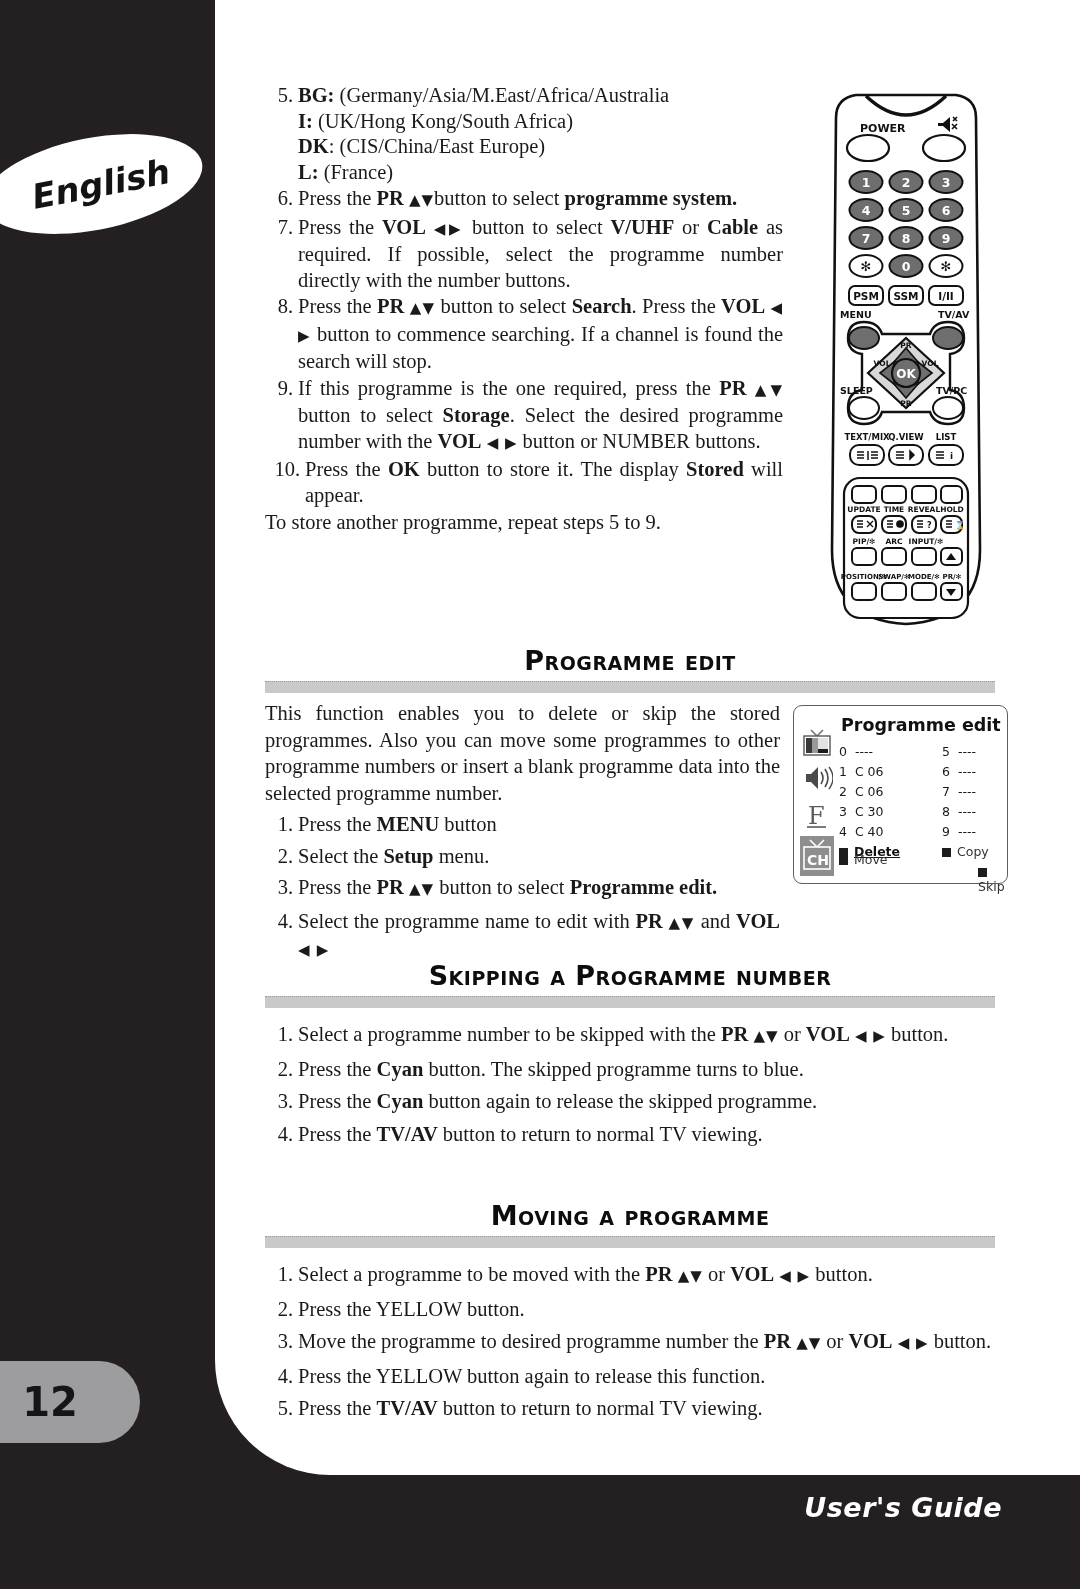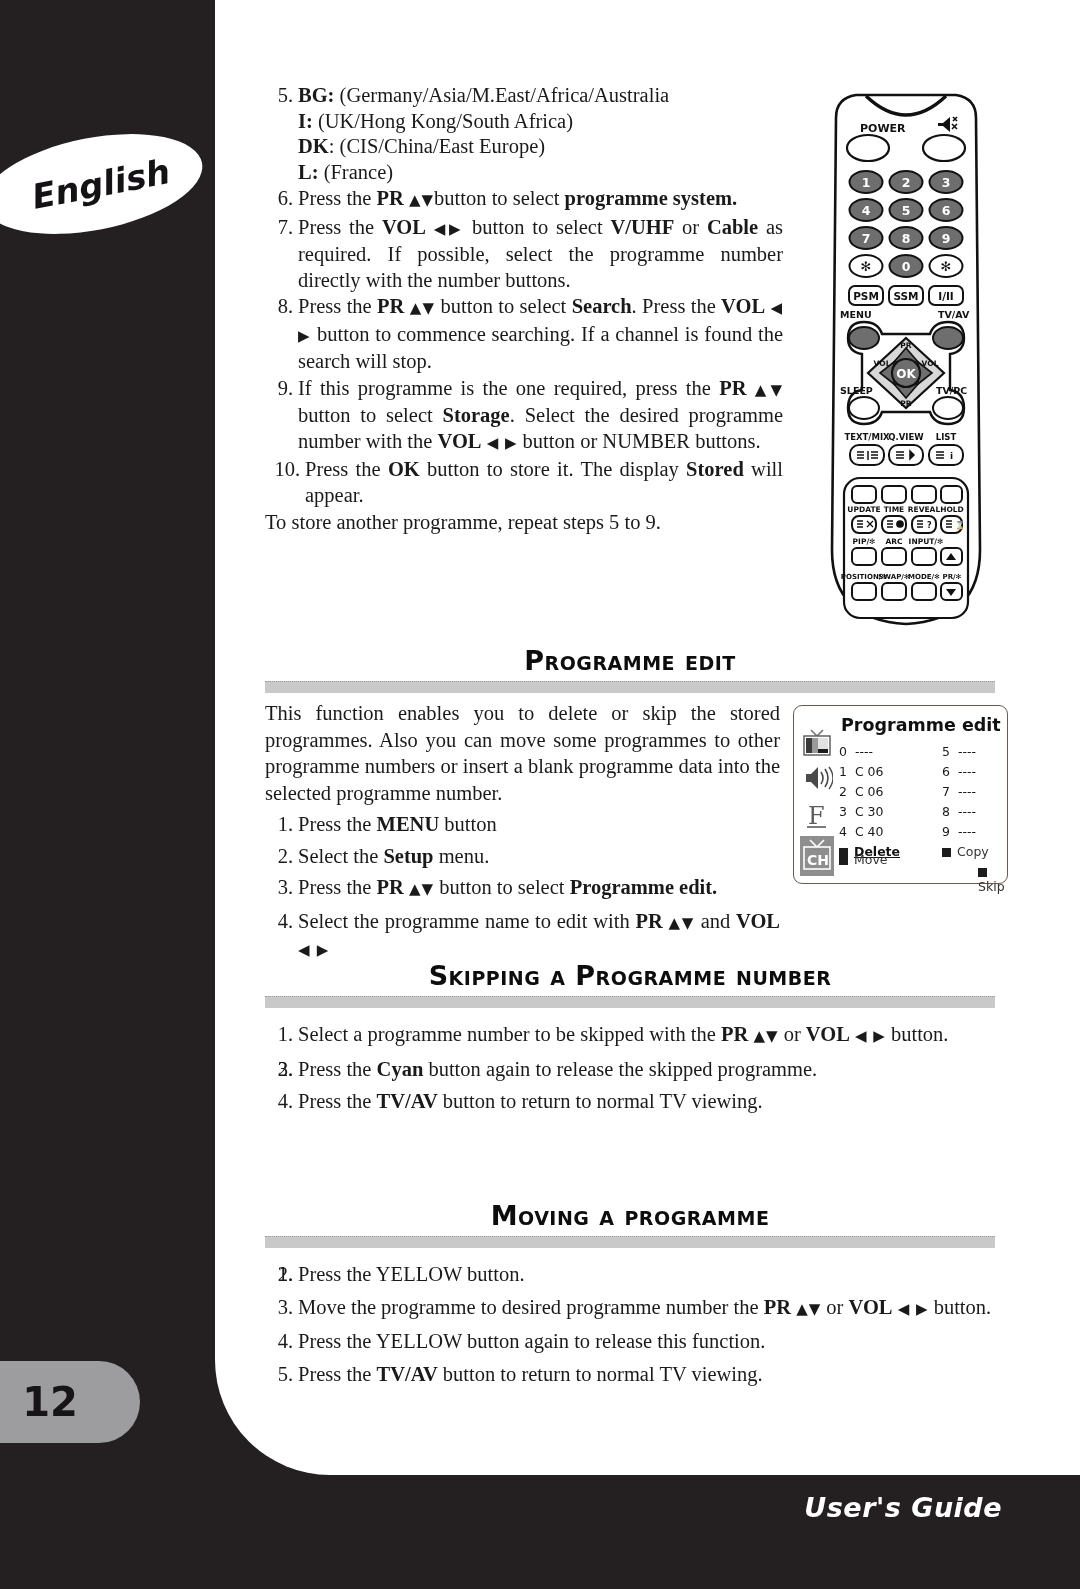"Press the Cyan button. The" span { html: none -> <span>Press the <b>Cyan</b> button. The skipped programme turns to blue.</span> }
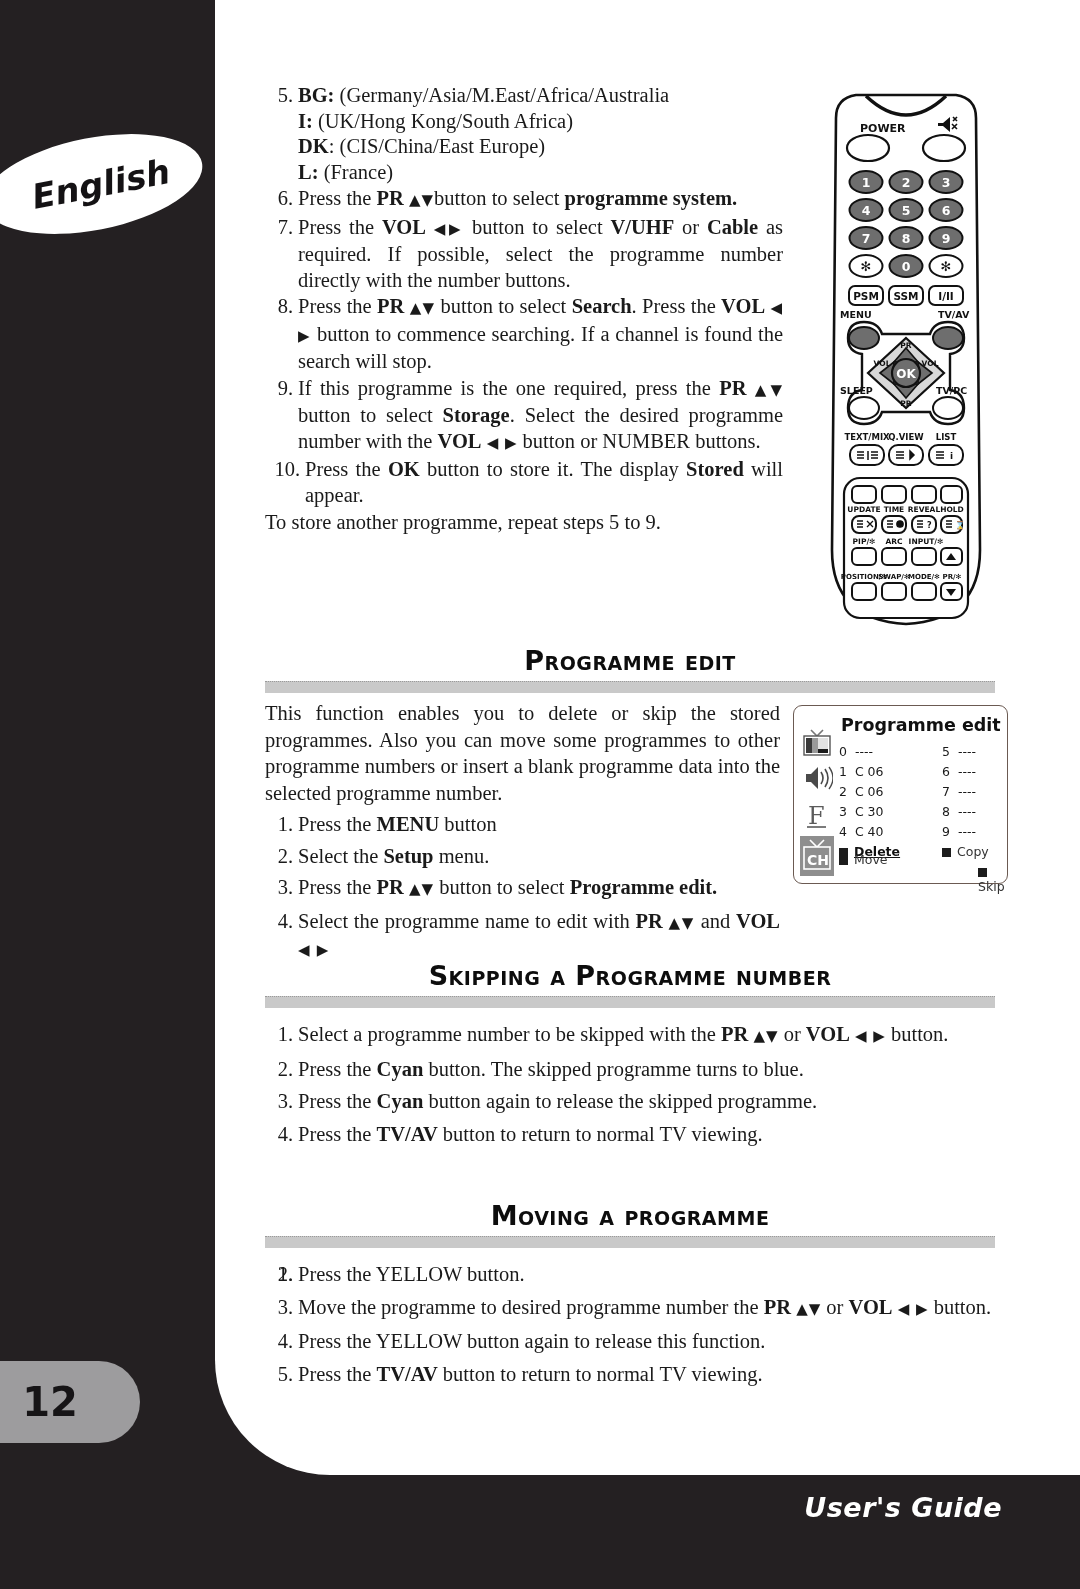"Select a programme to be" span { html: none -> <span>Select a programme to be moved with the <b>PR <span>▲▼</span></b> or <b>VOL</b> <span>◀ ▶</span> button.</span> }
